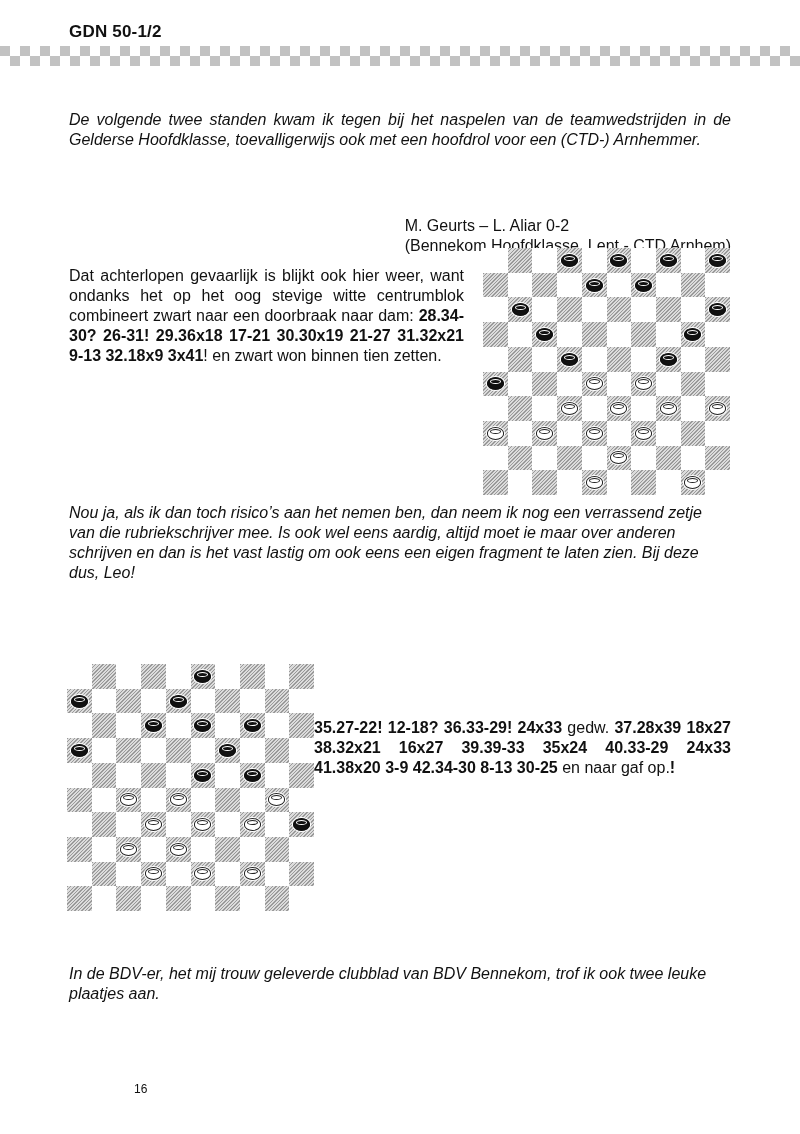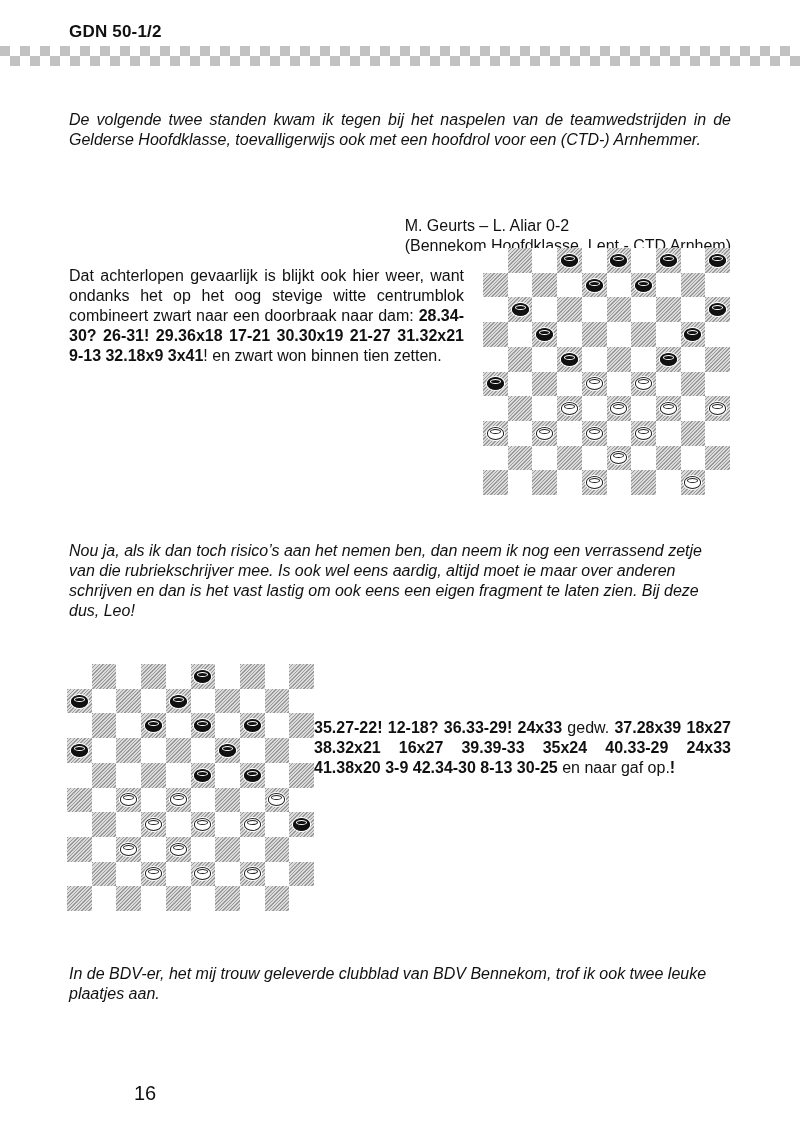"Nou ja, als ik dan" .closing1 { margin-top: 38px -> none }
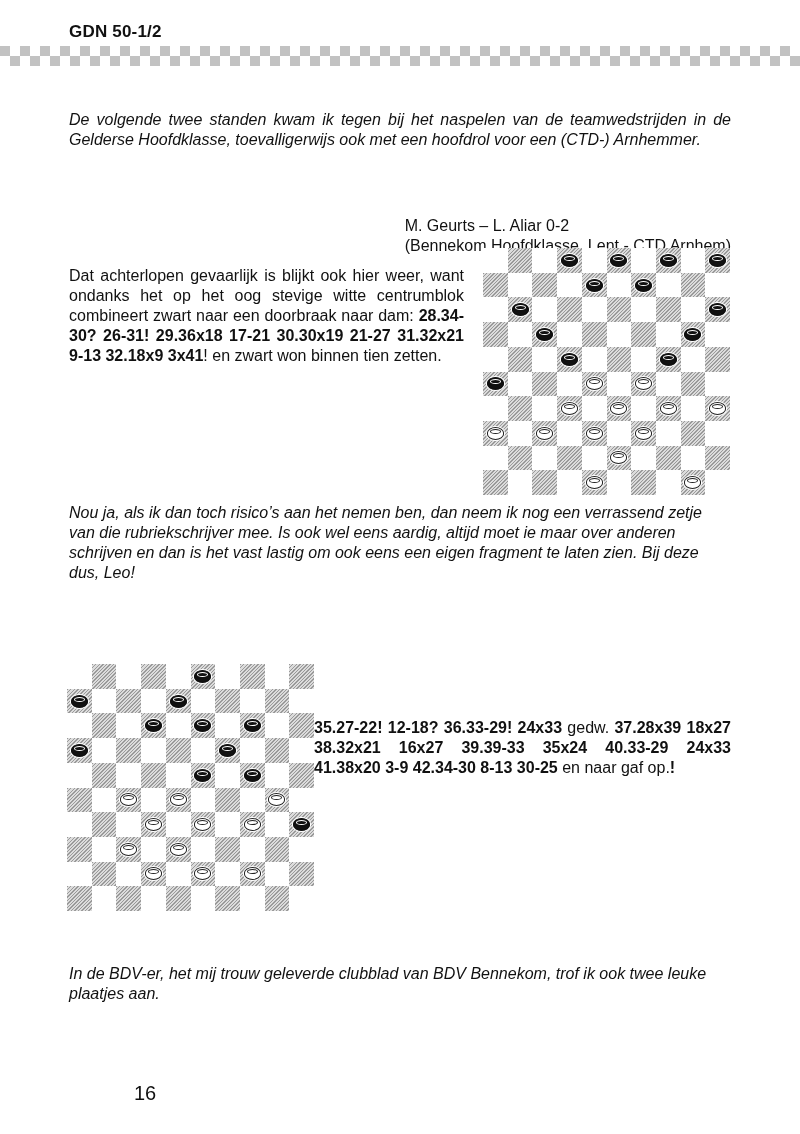"16" .page-number { font-size: 20px -> 12px }
